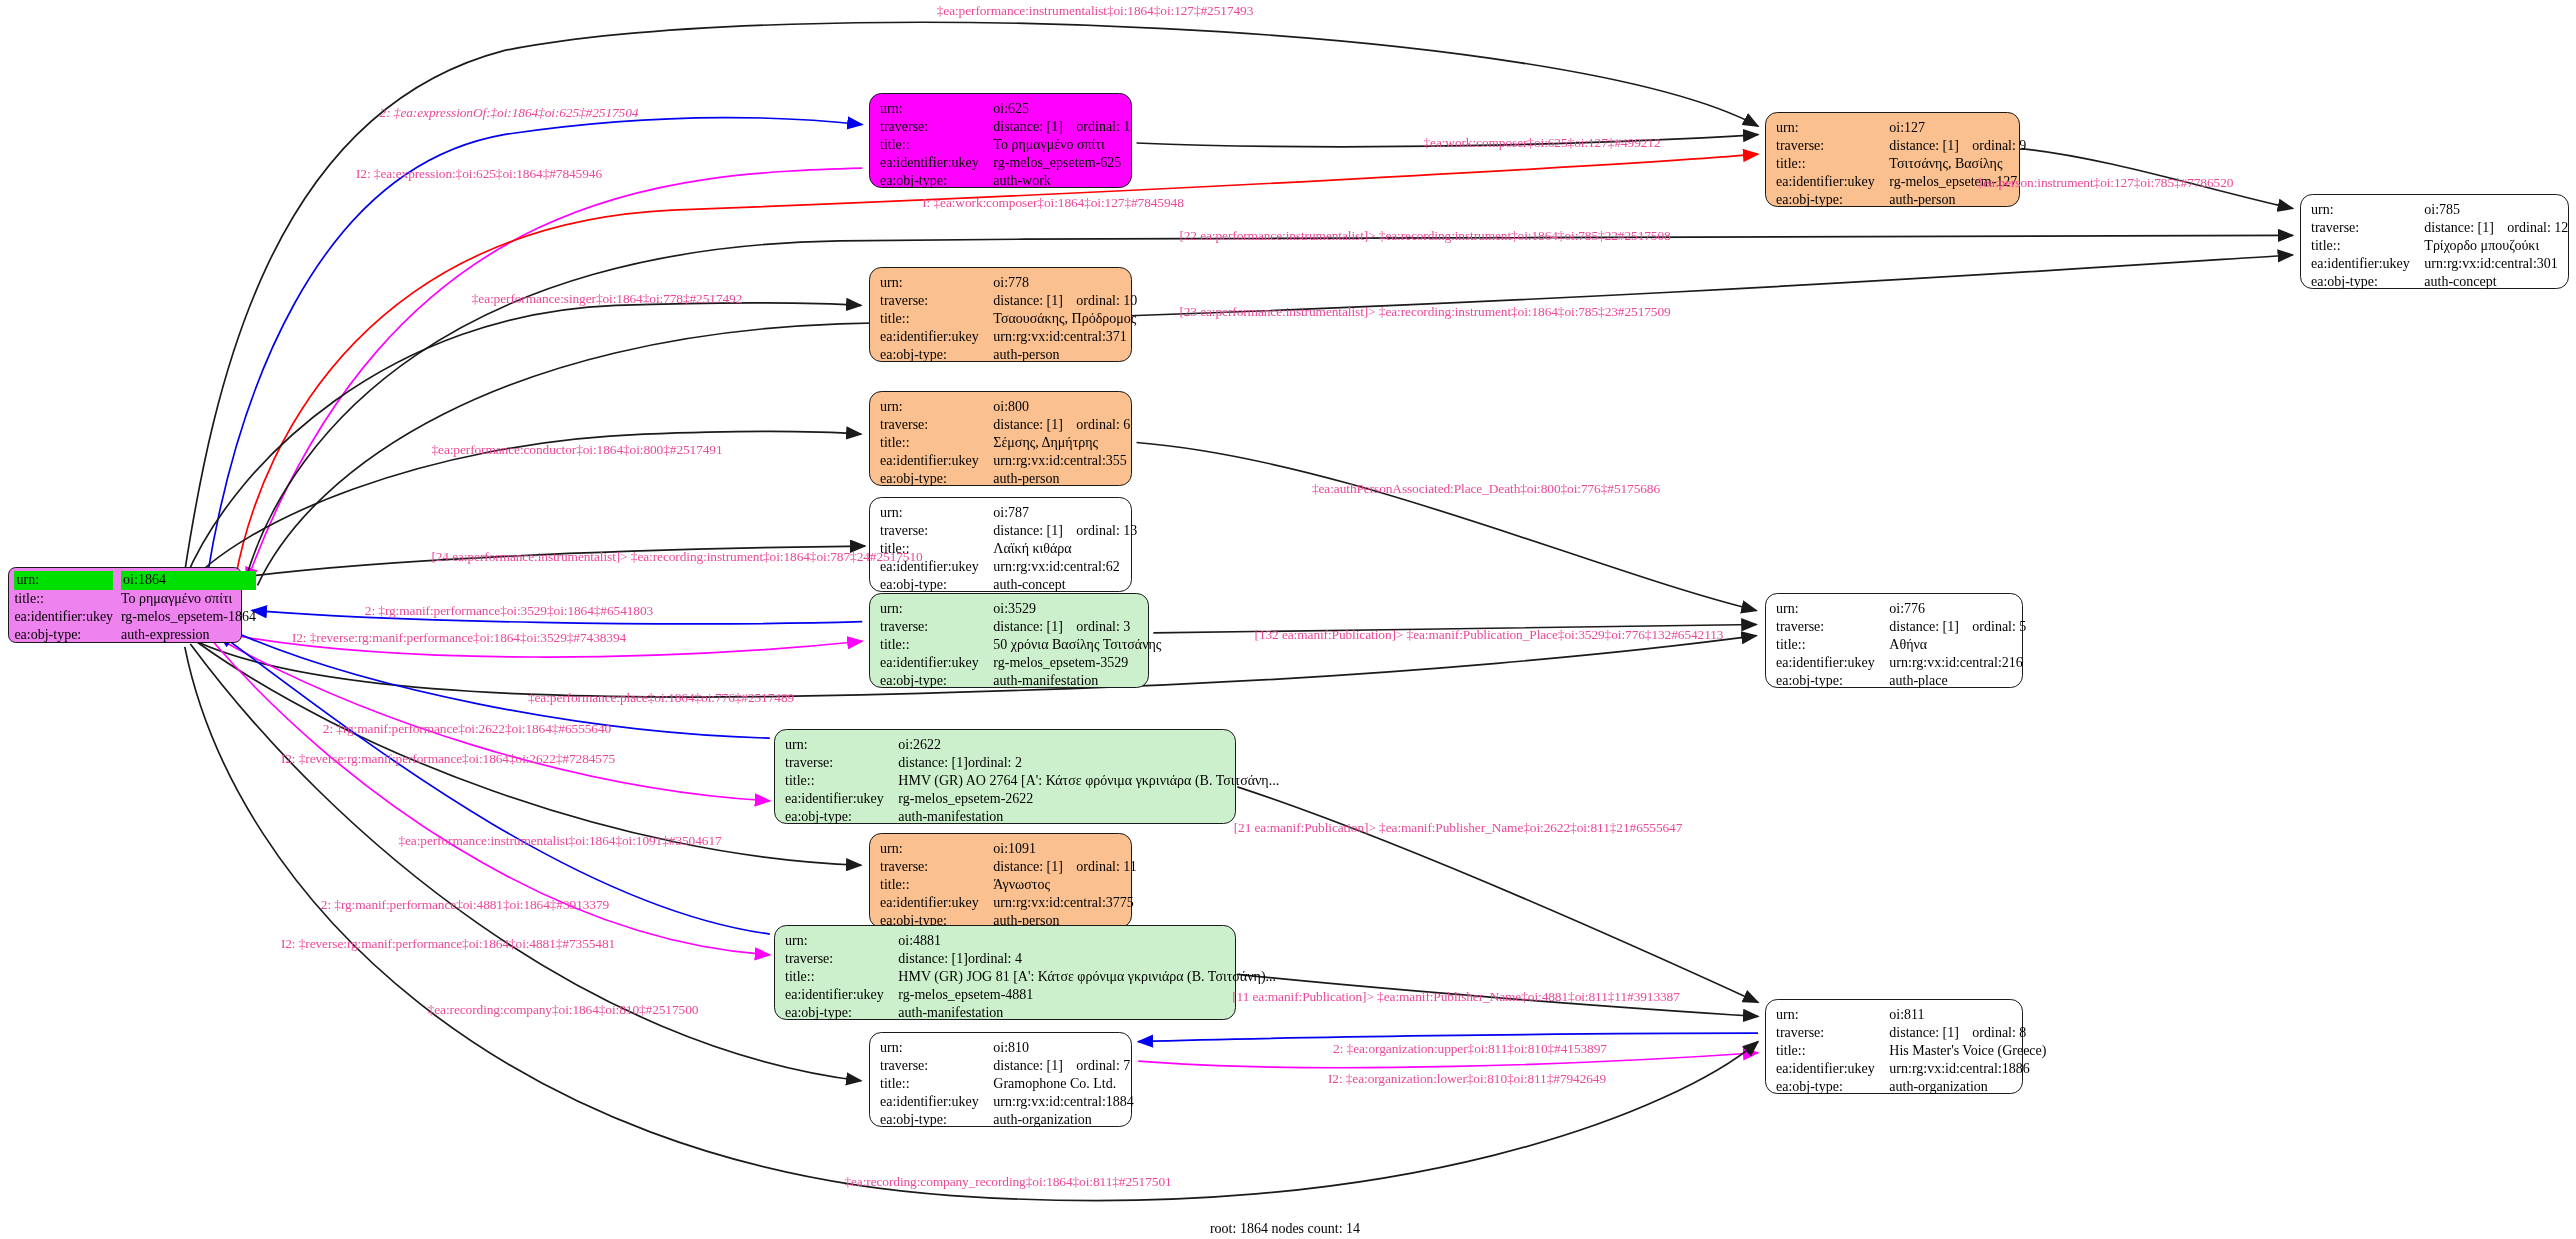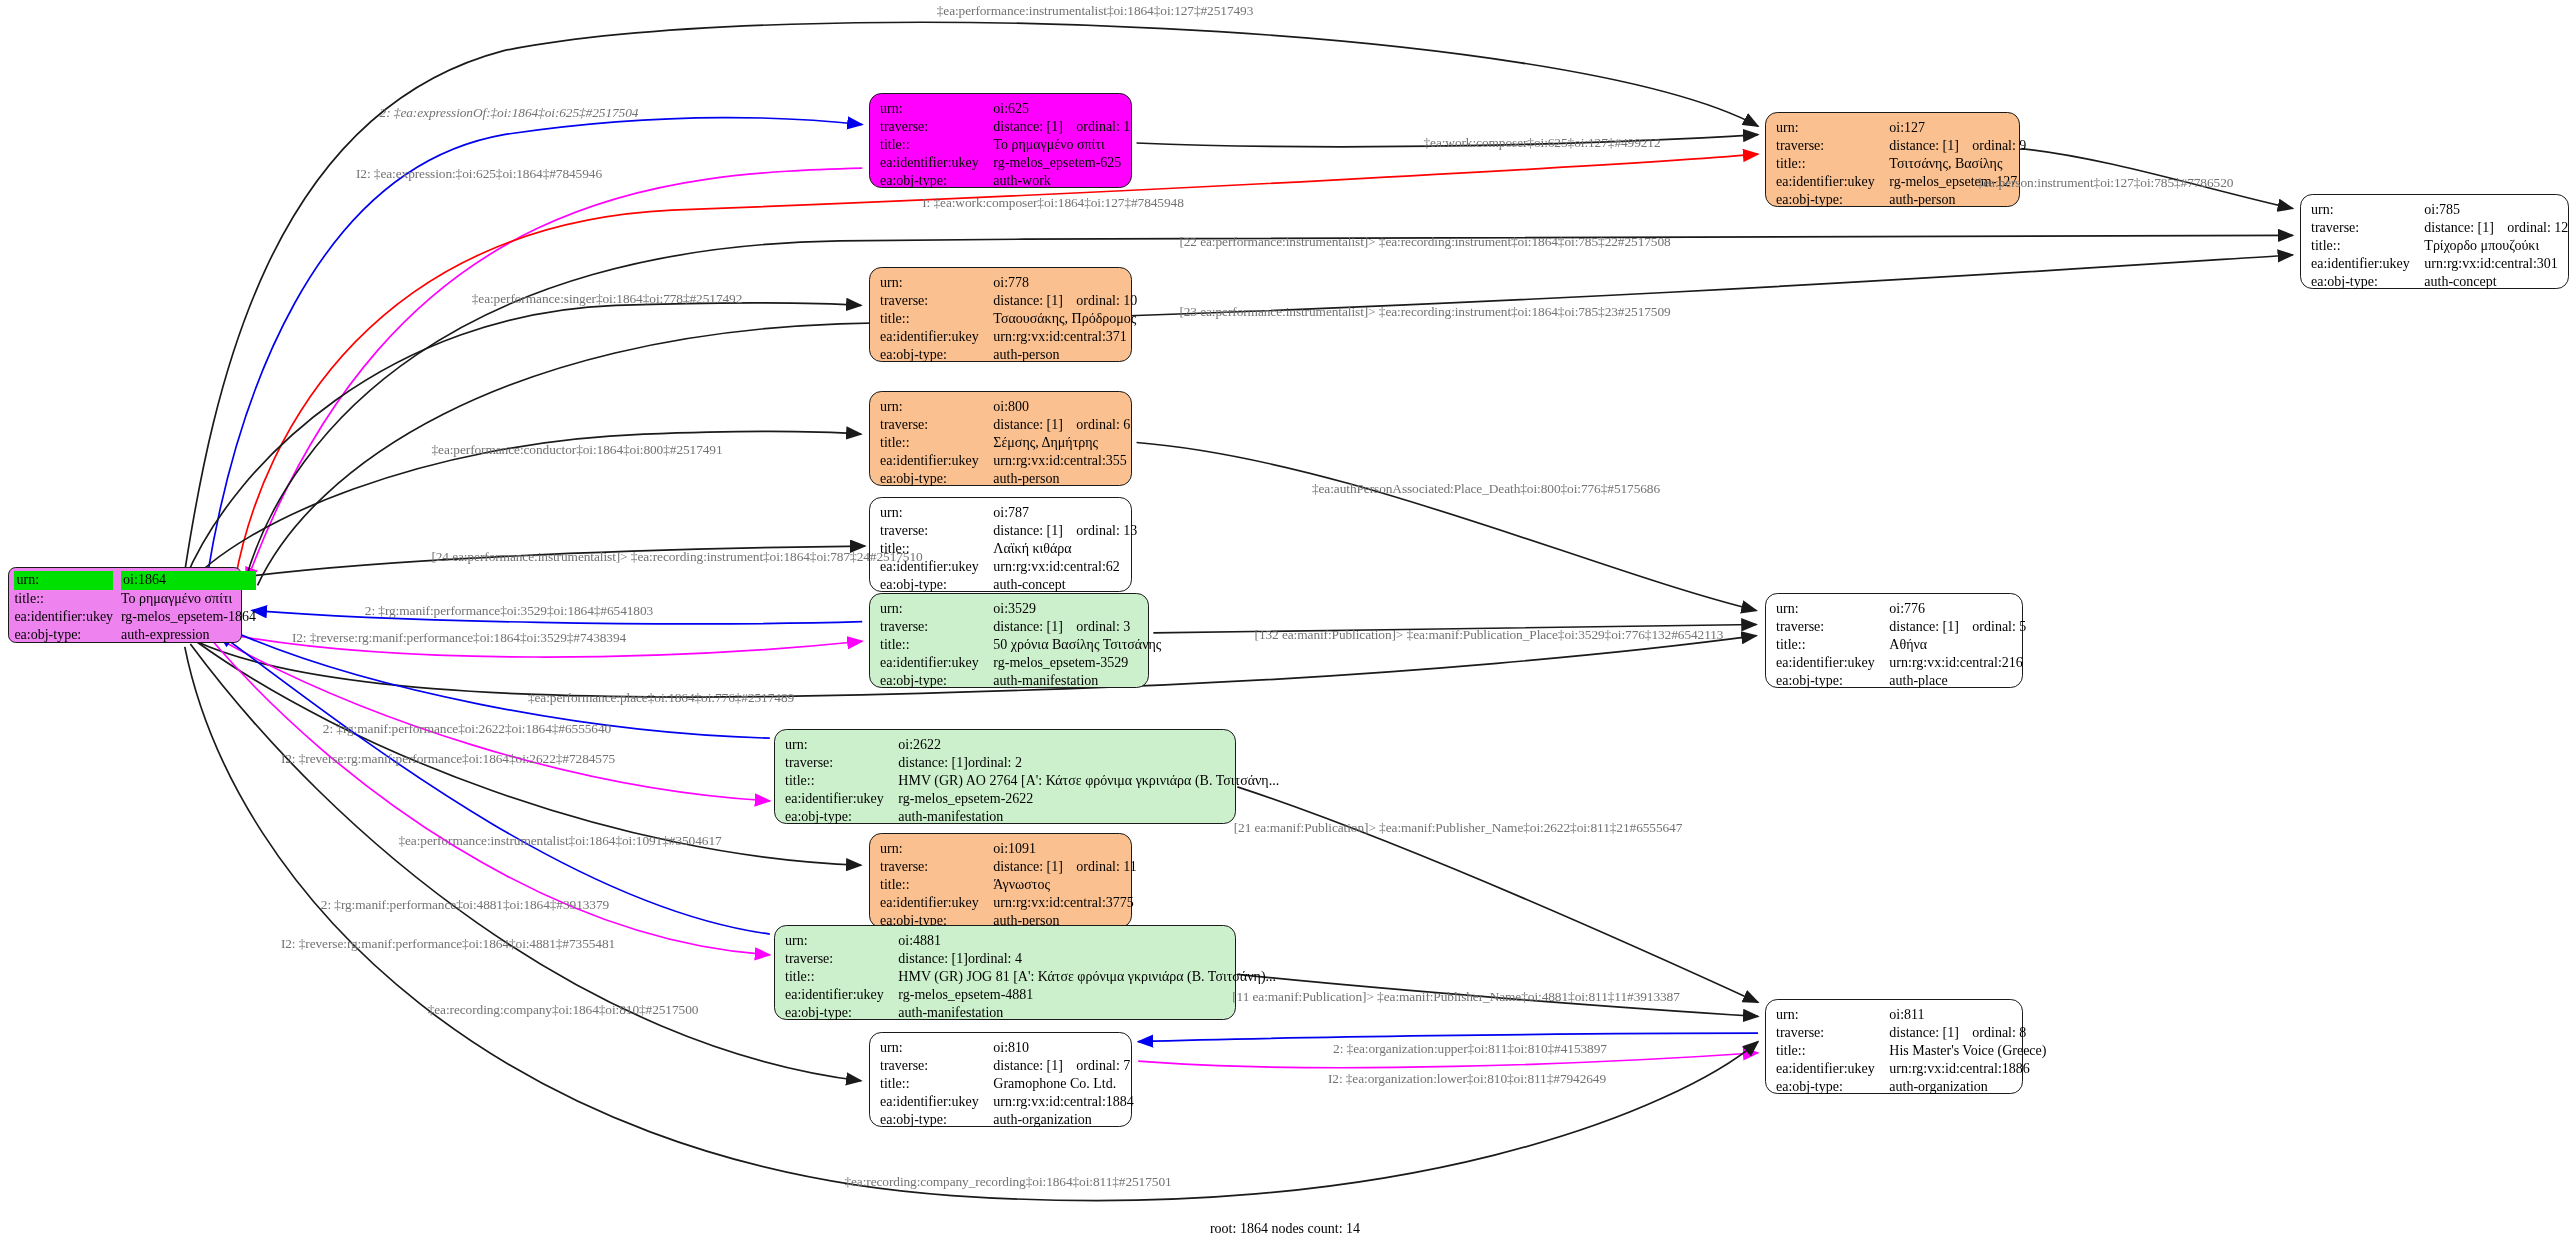"‡ea:performance:instrumentalist‡oi:1864‡" .edge-label { color: #737373 -> #ec4899 }
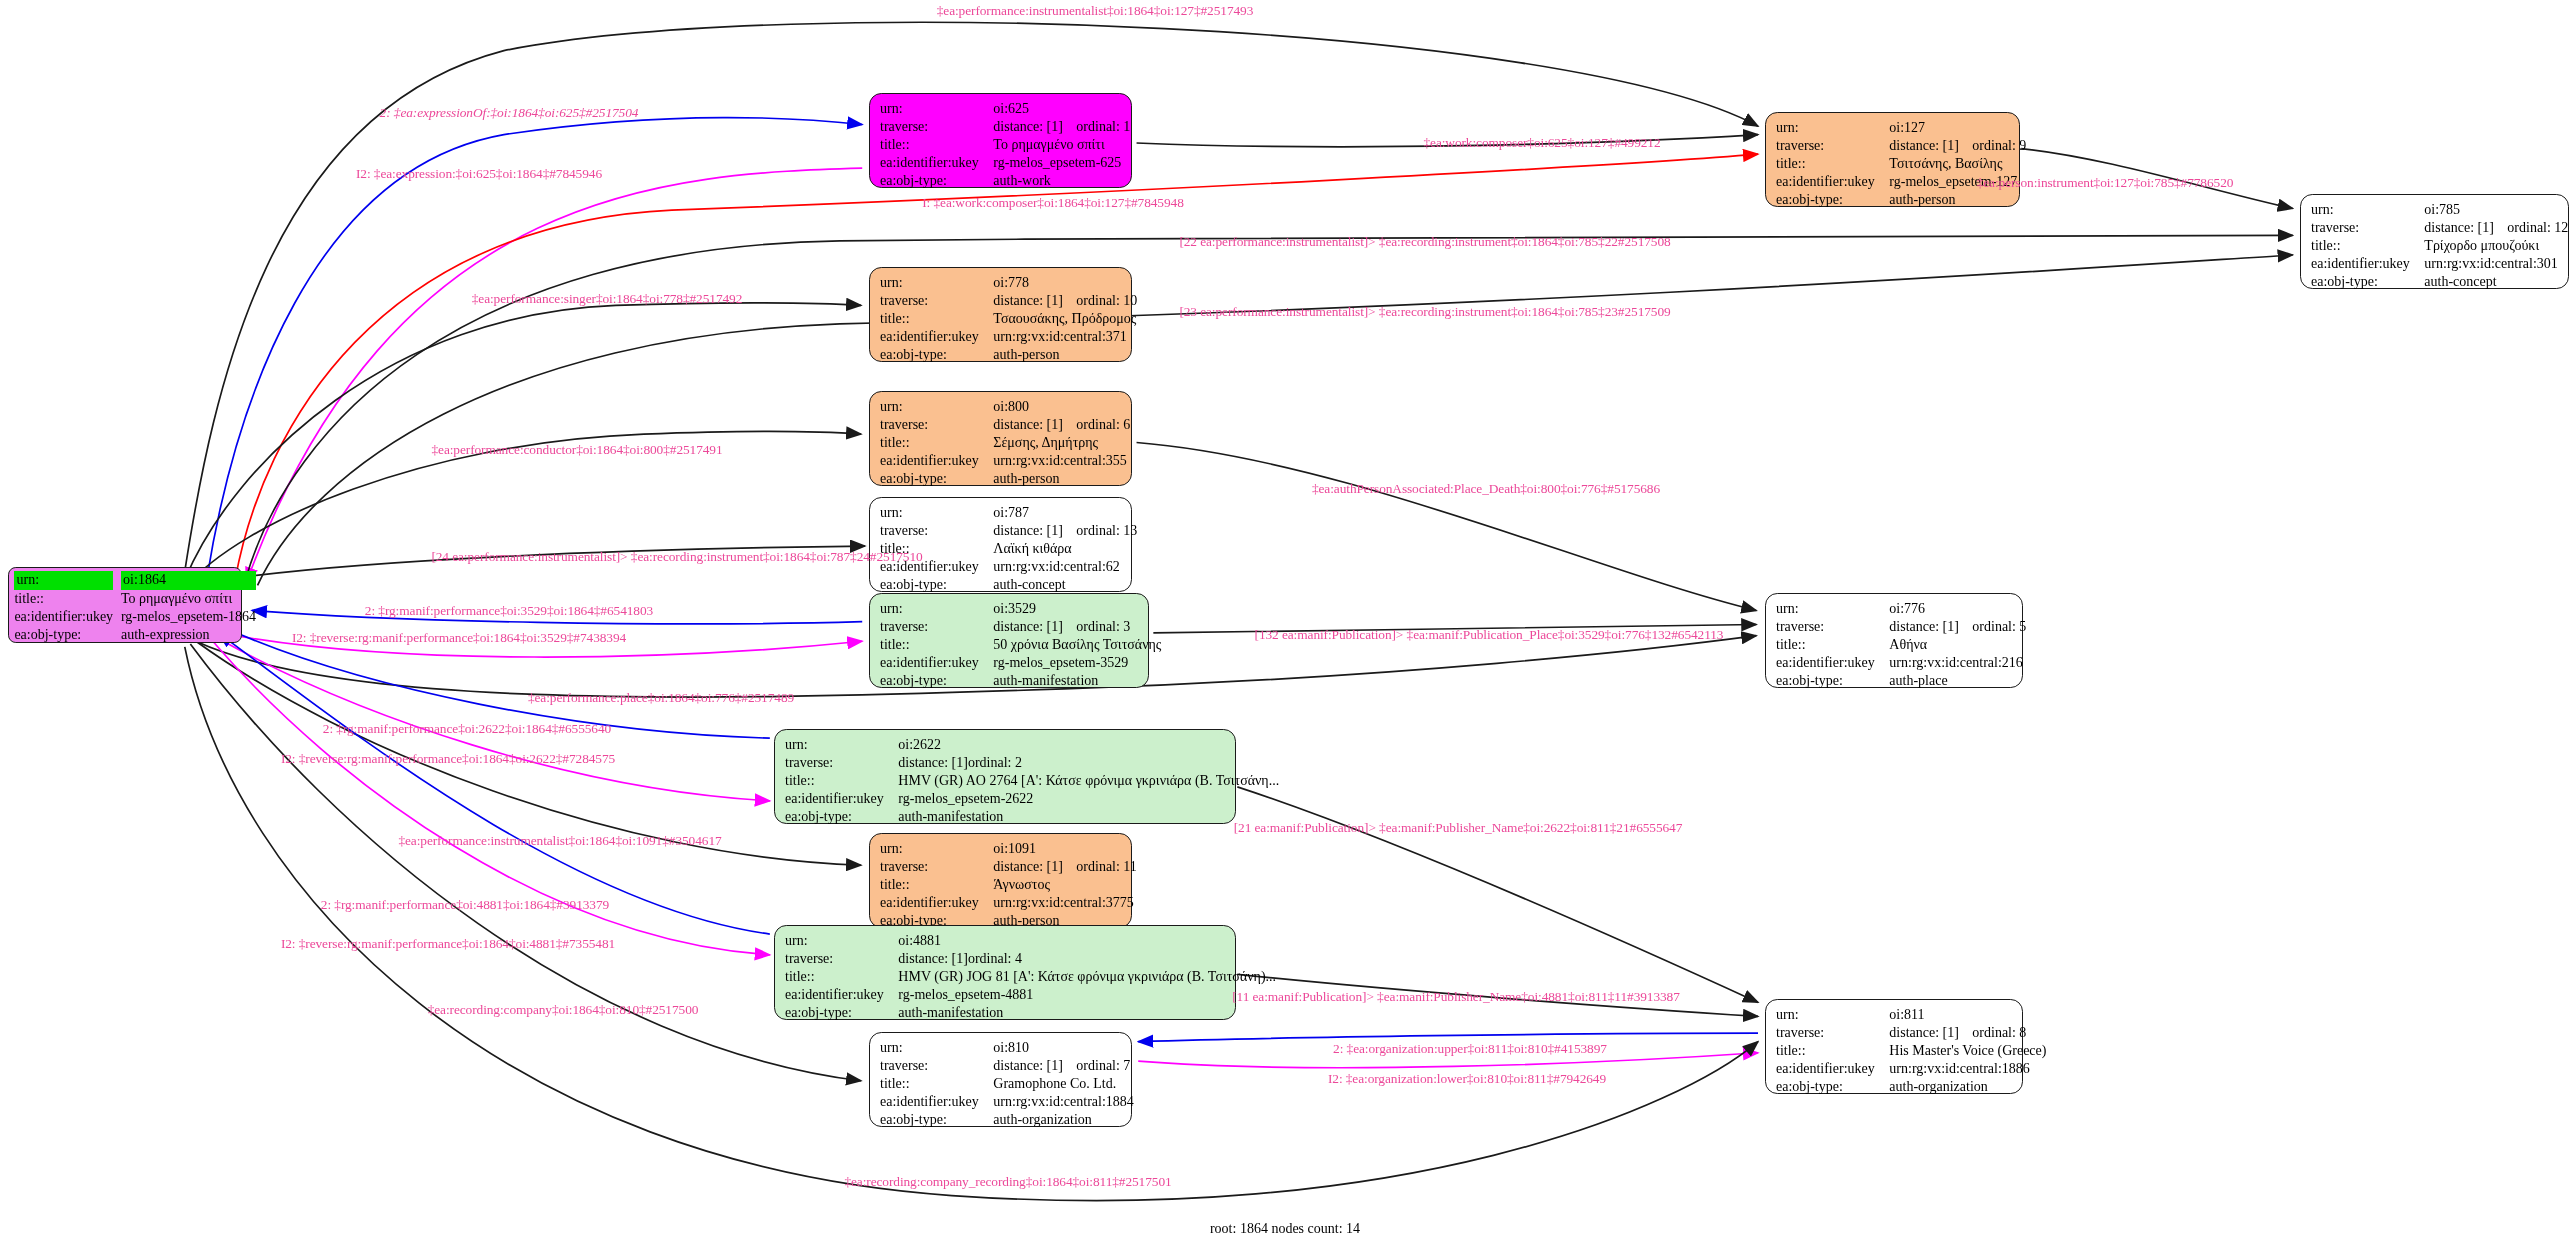"[22 ea:performance:instrumentalist]>" div.edge-label { top: 234px -> 228px }
